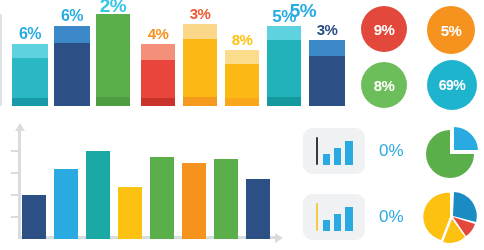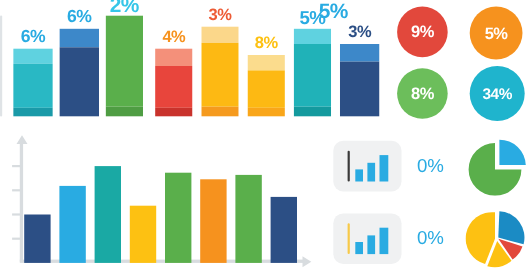"34%" span { text: 34% -> 69% }
